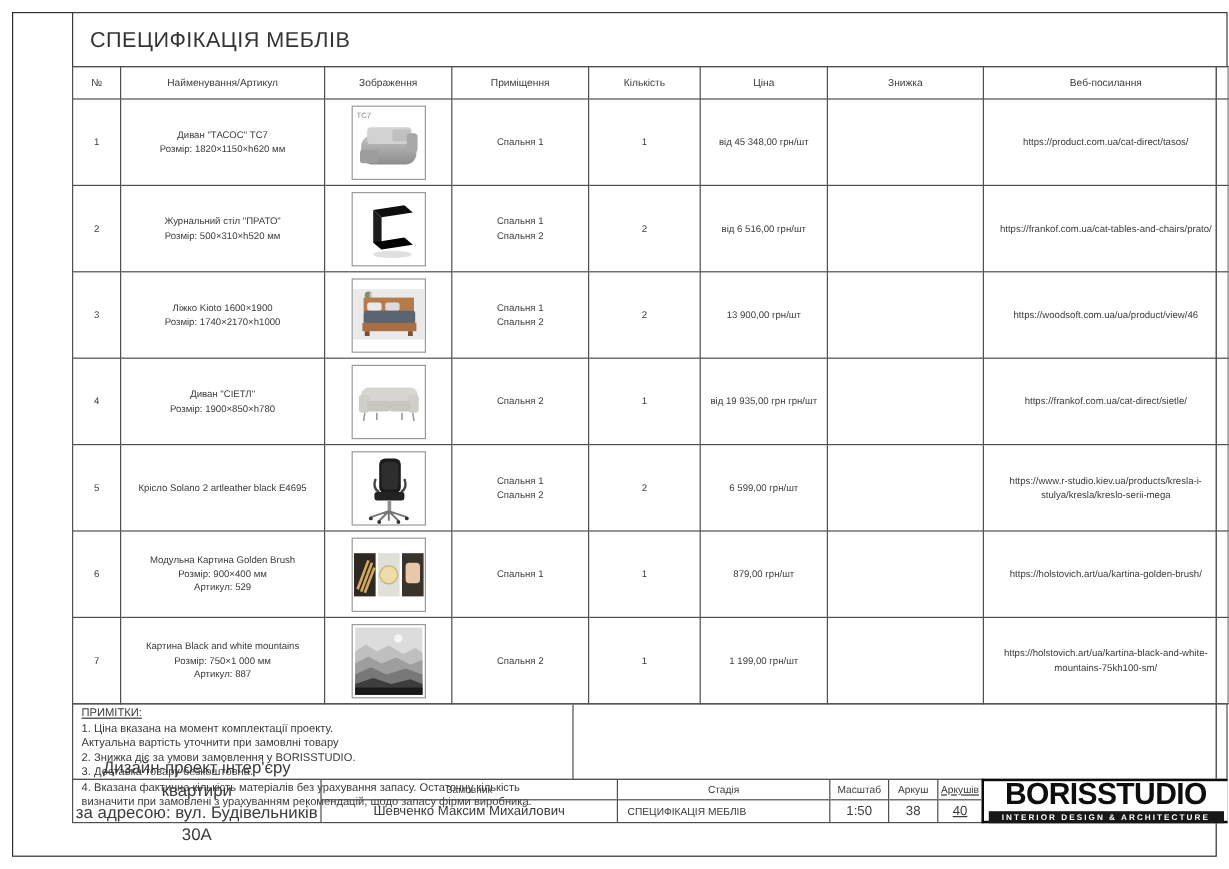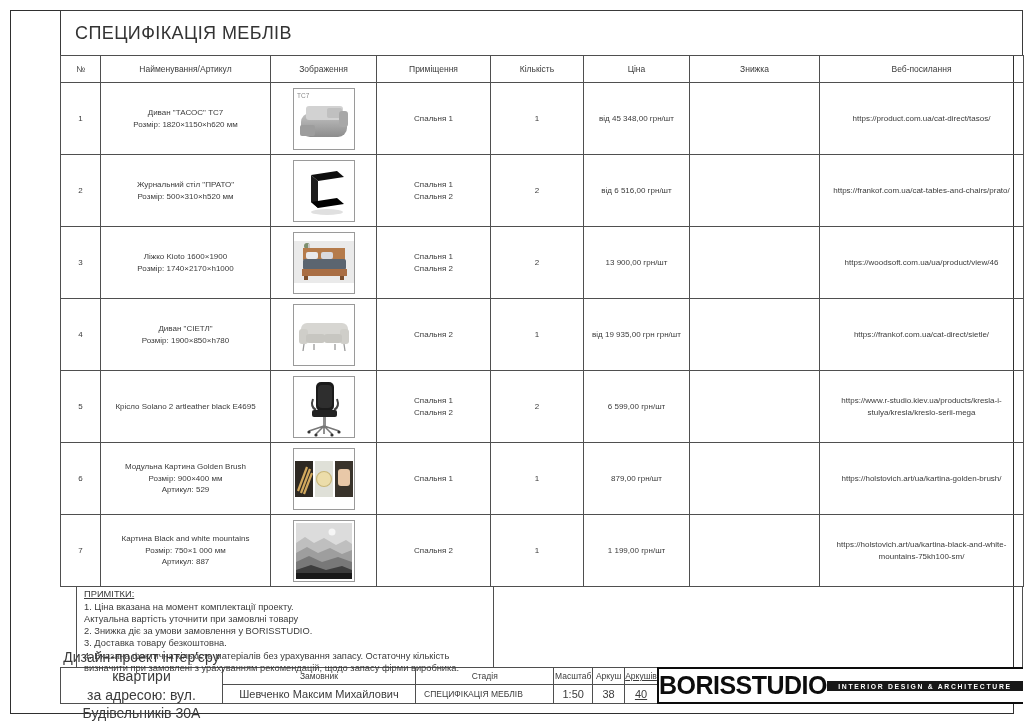"ПРИМІТКИ:" .notes { height: 82px -> 64px; margin-left: 16px -> none }
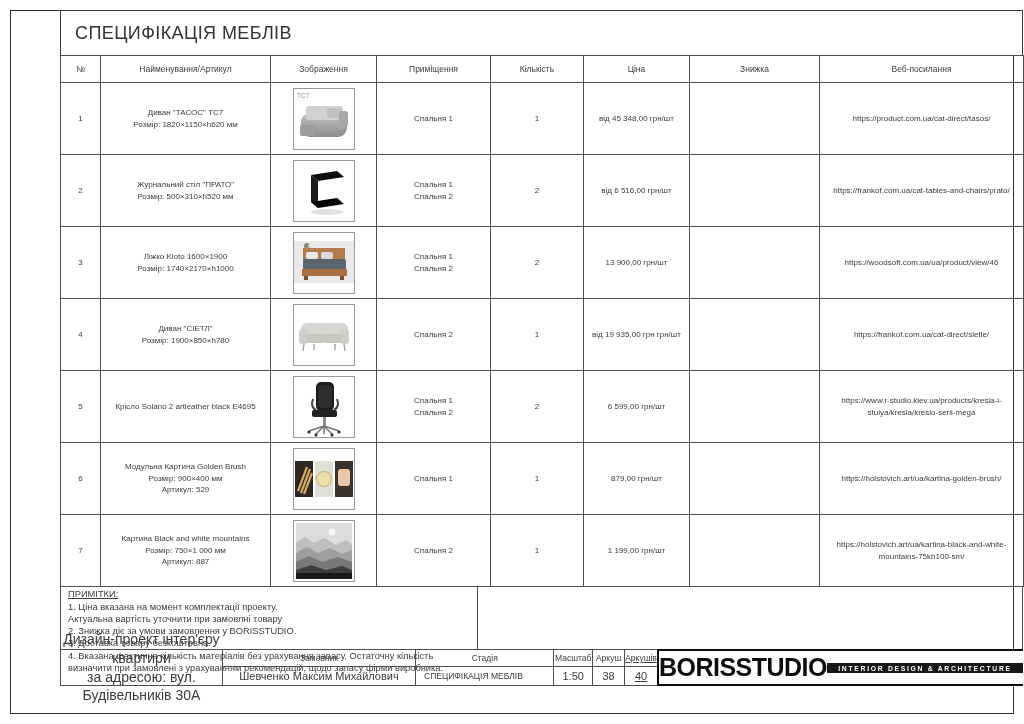"BORISSTUDIO" .f-logo { flex-direction: row -> column }
